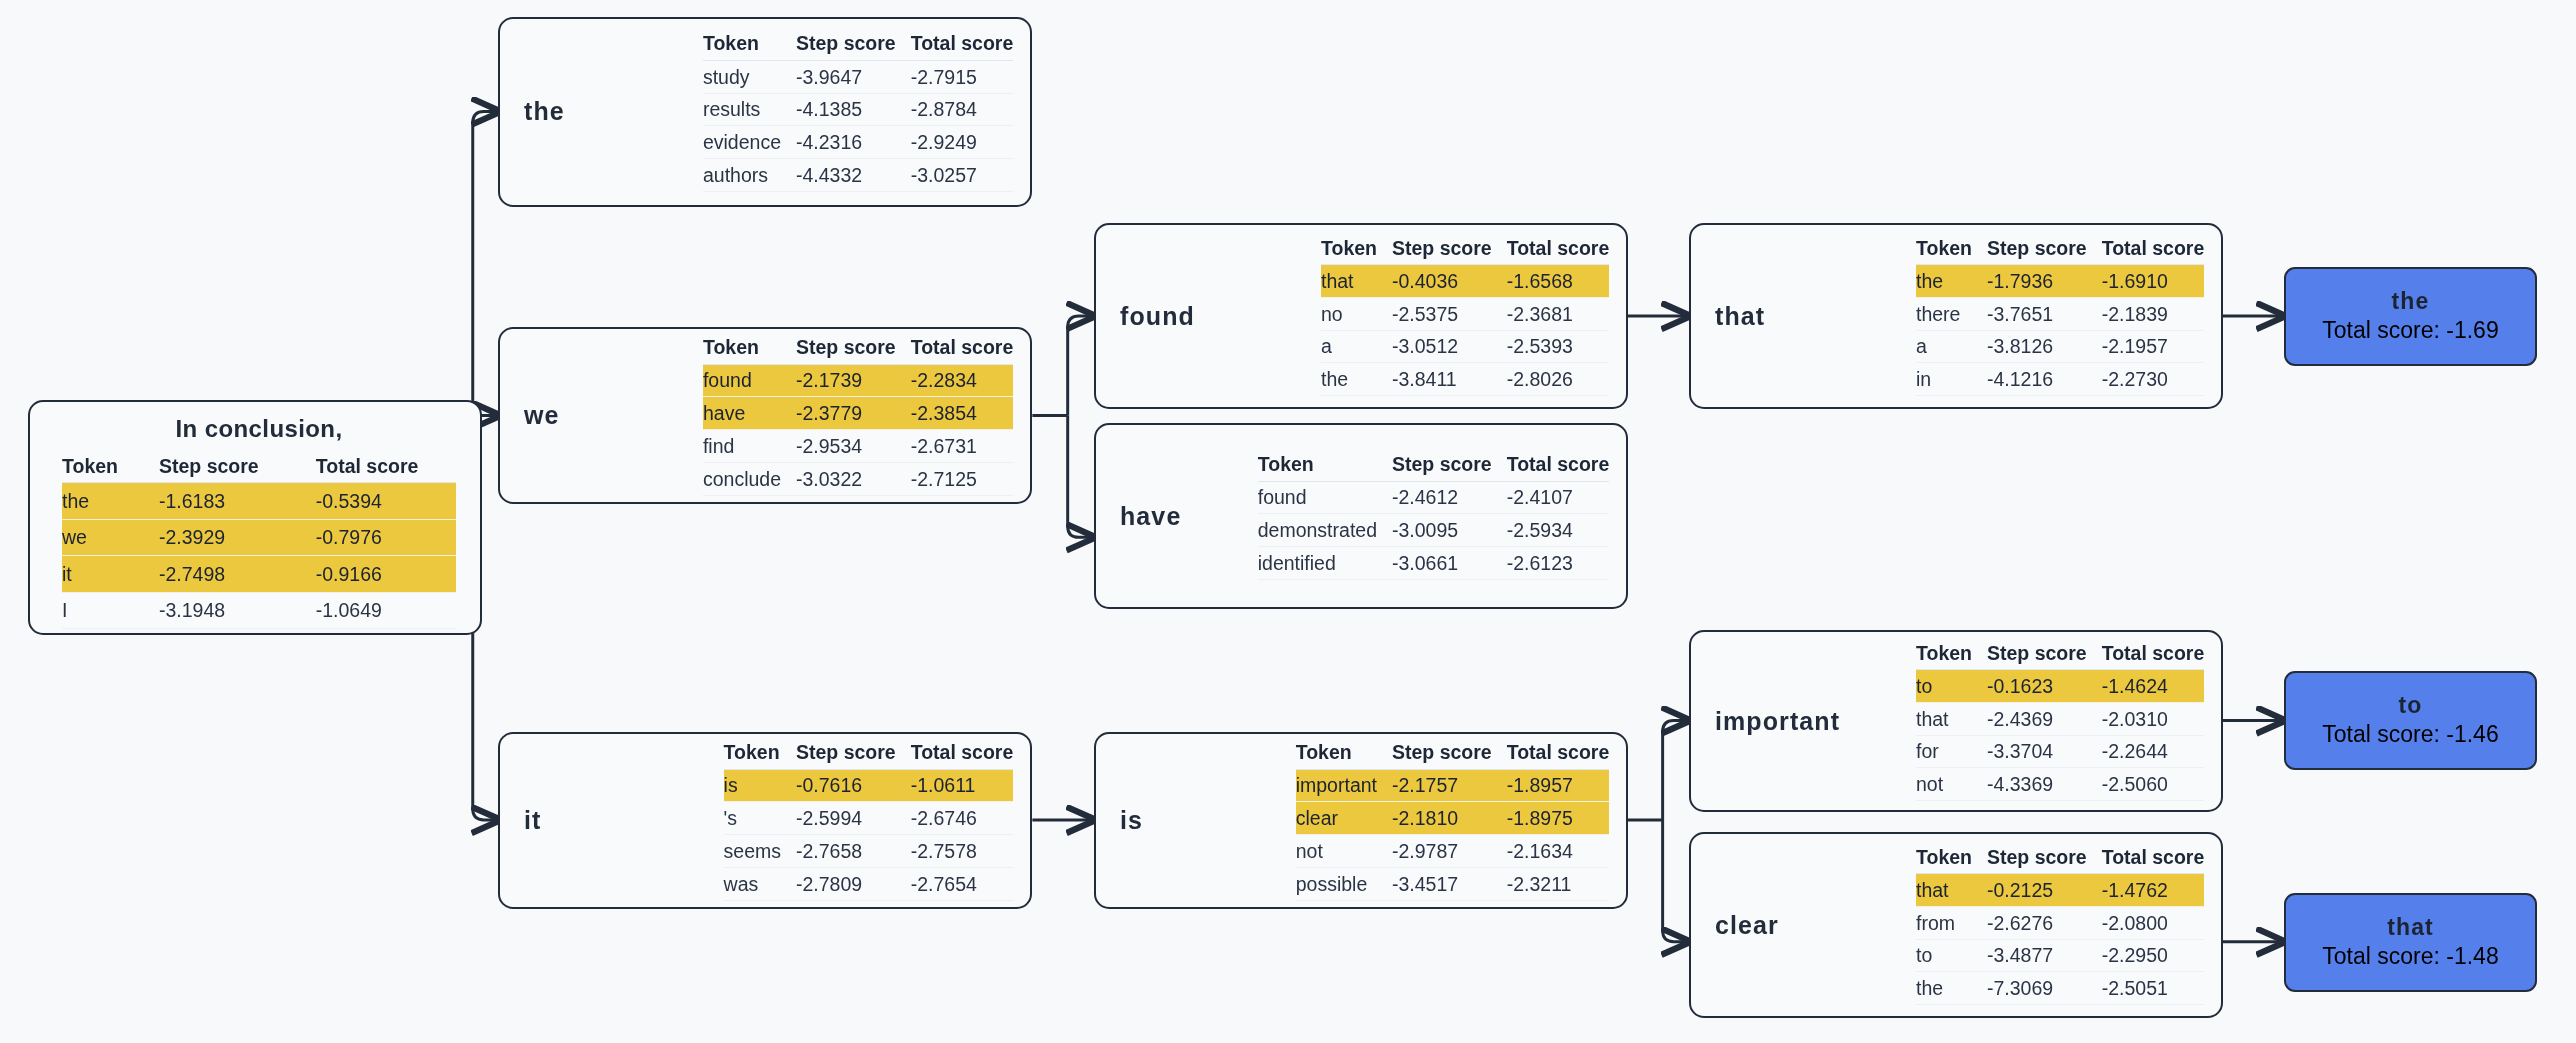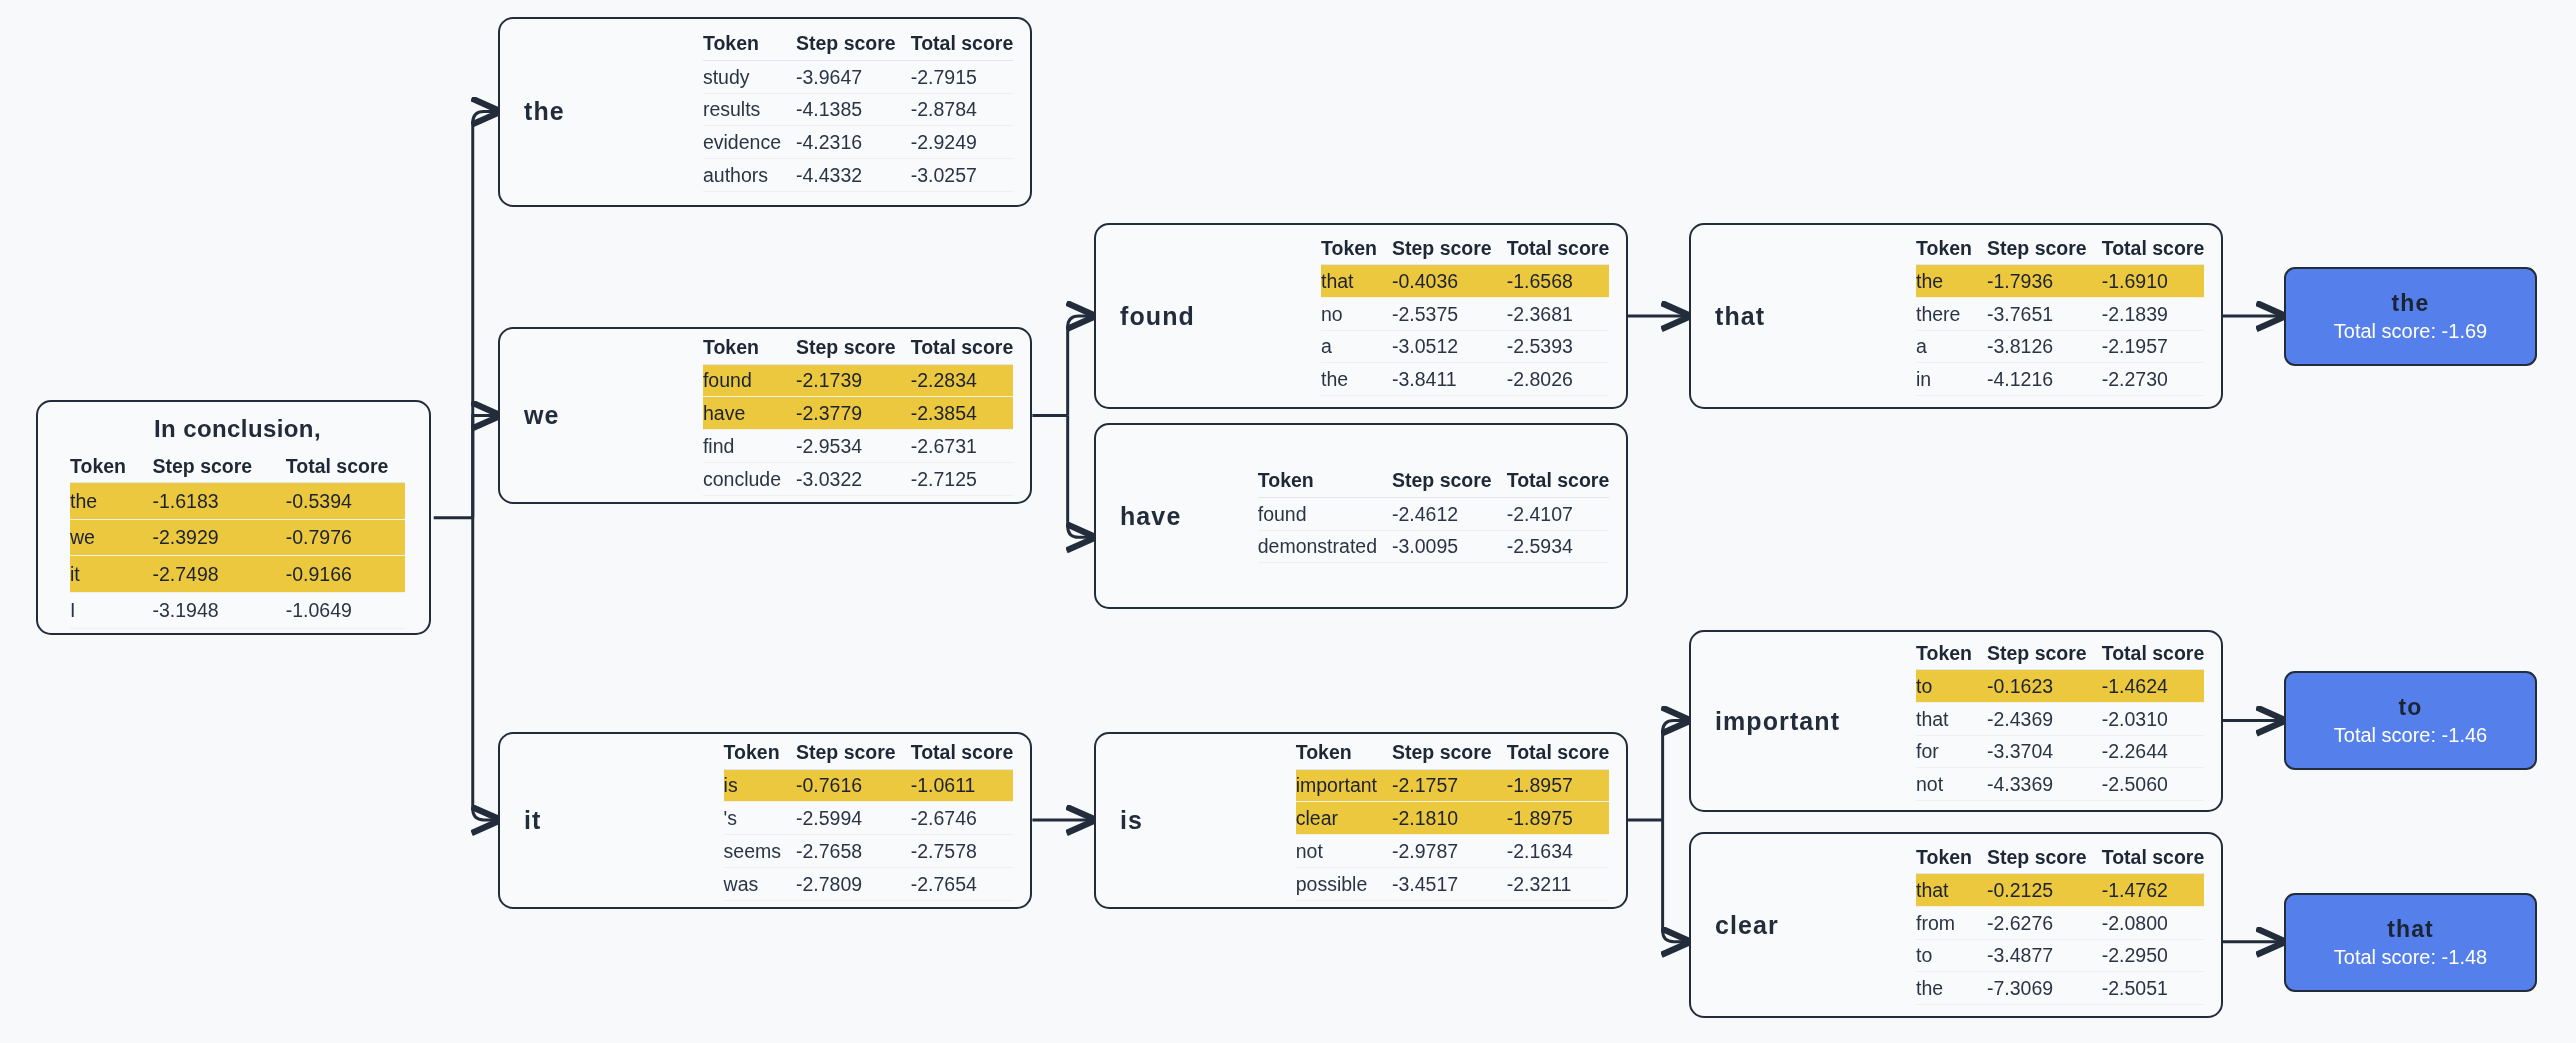"Total score: -1.69" .terminal .t-score { color: #ffffff -> #000000; font-size: 20px -> 23px }
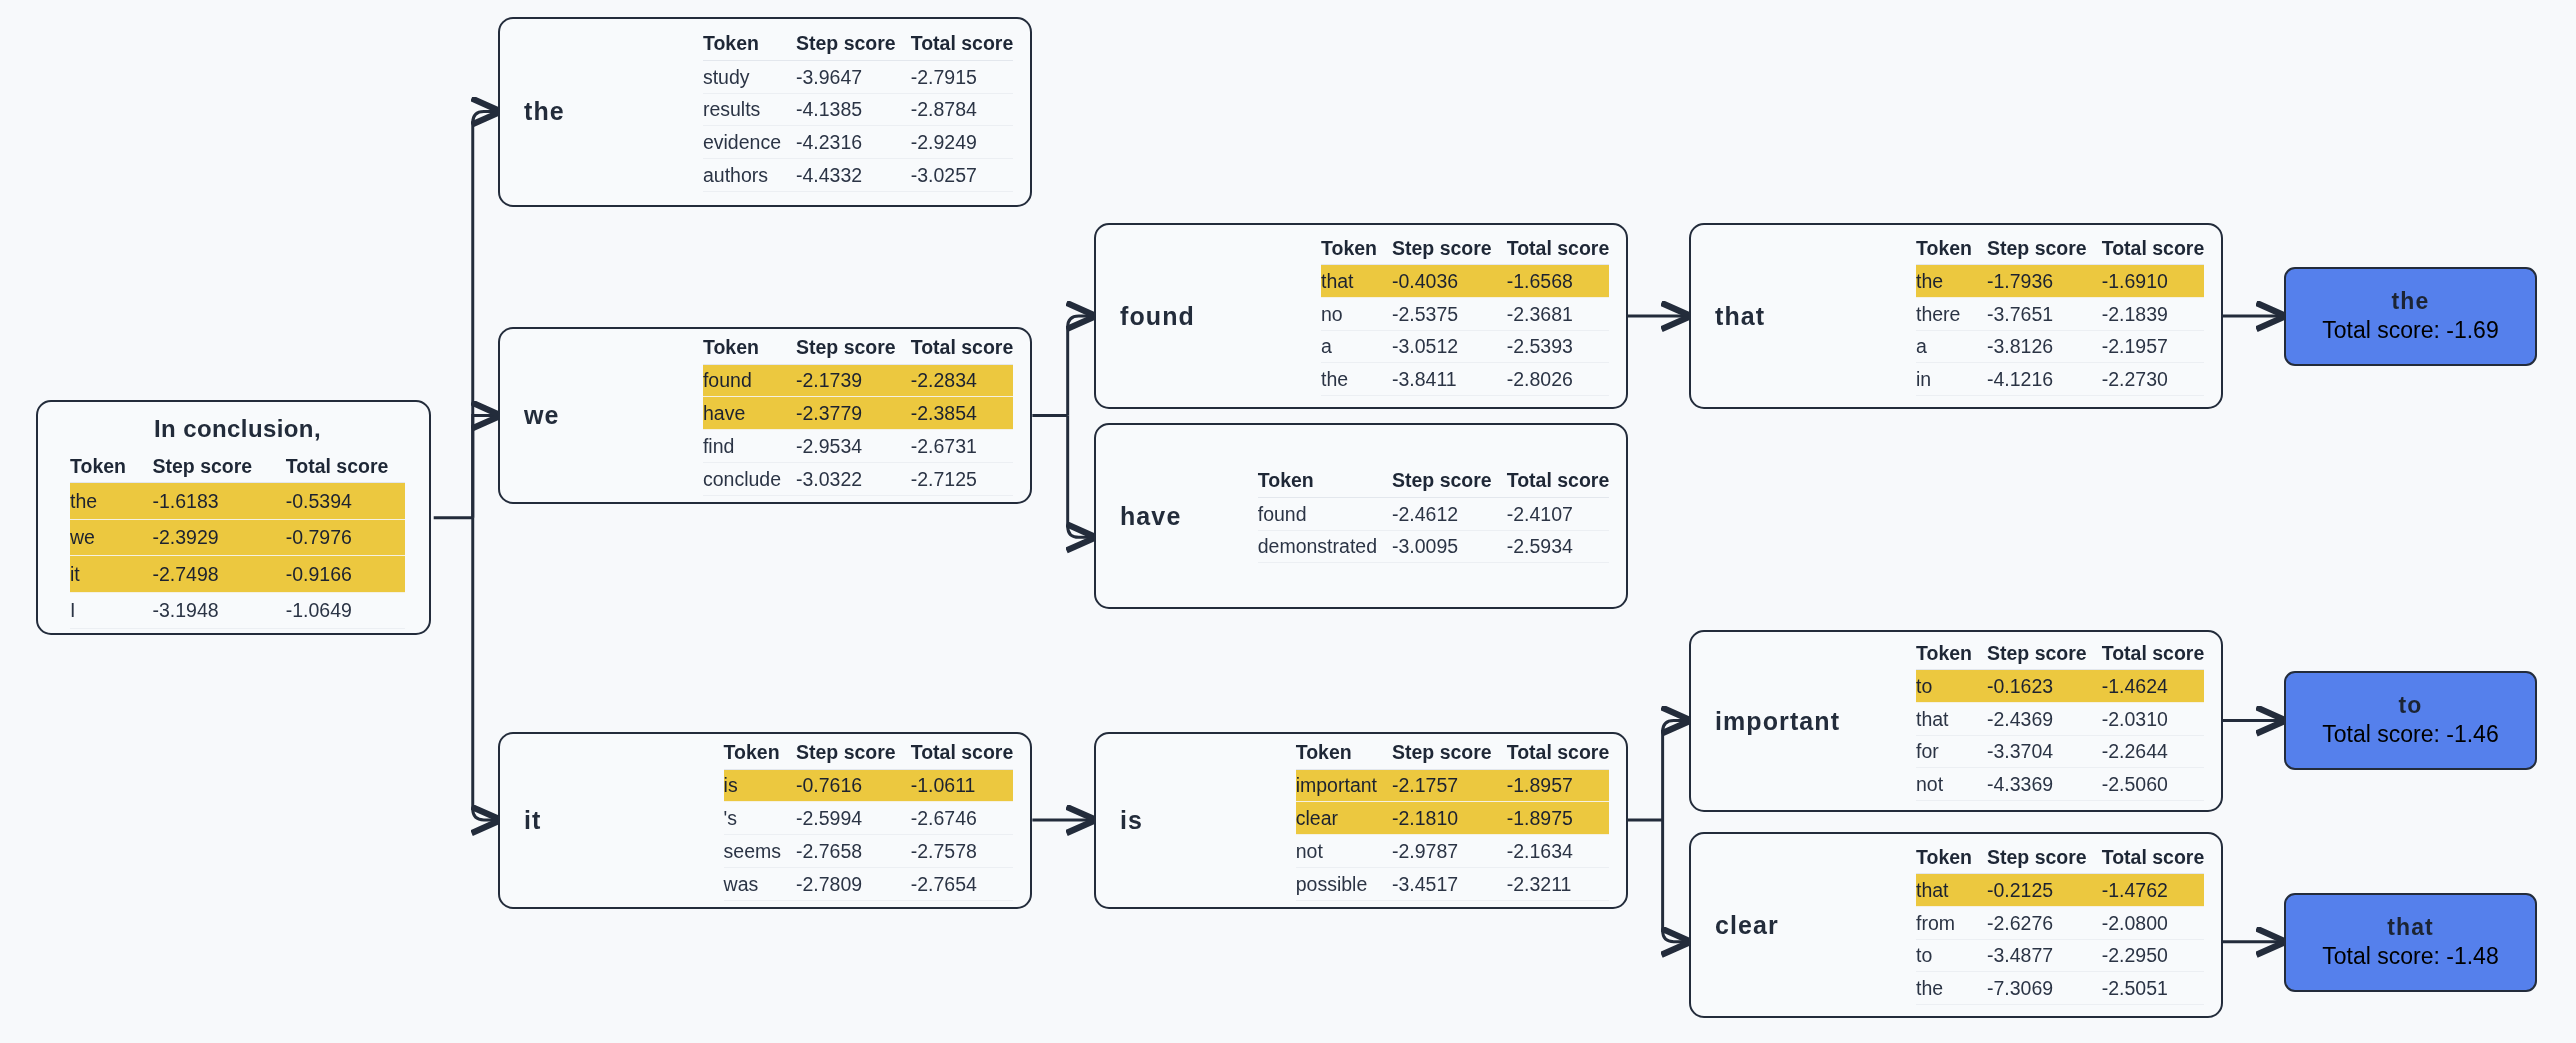"In conclusion," div.node { left: 36px -> 28px; width: 395px -> 454px }
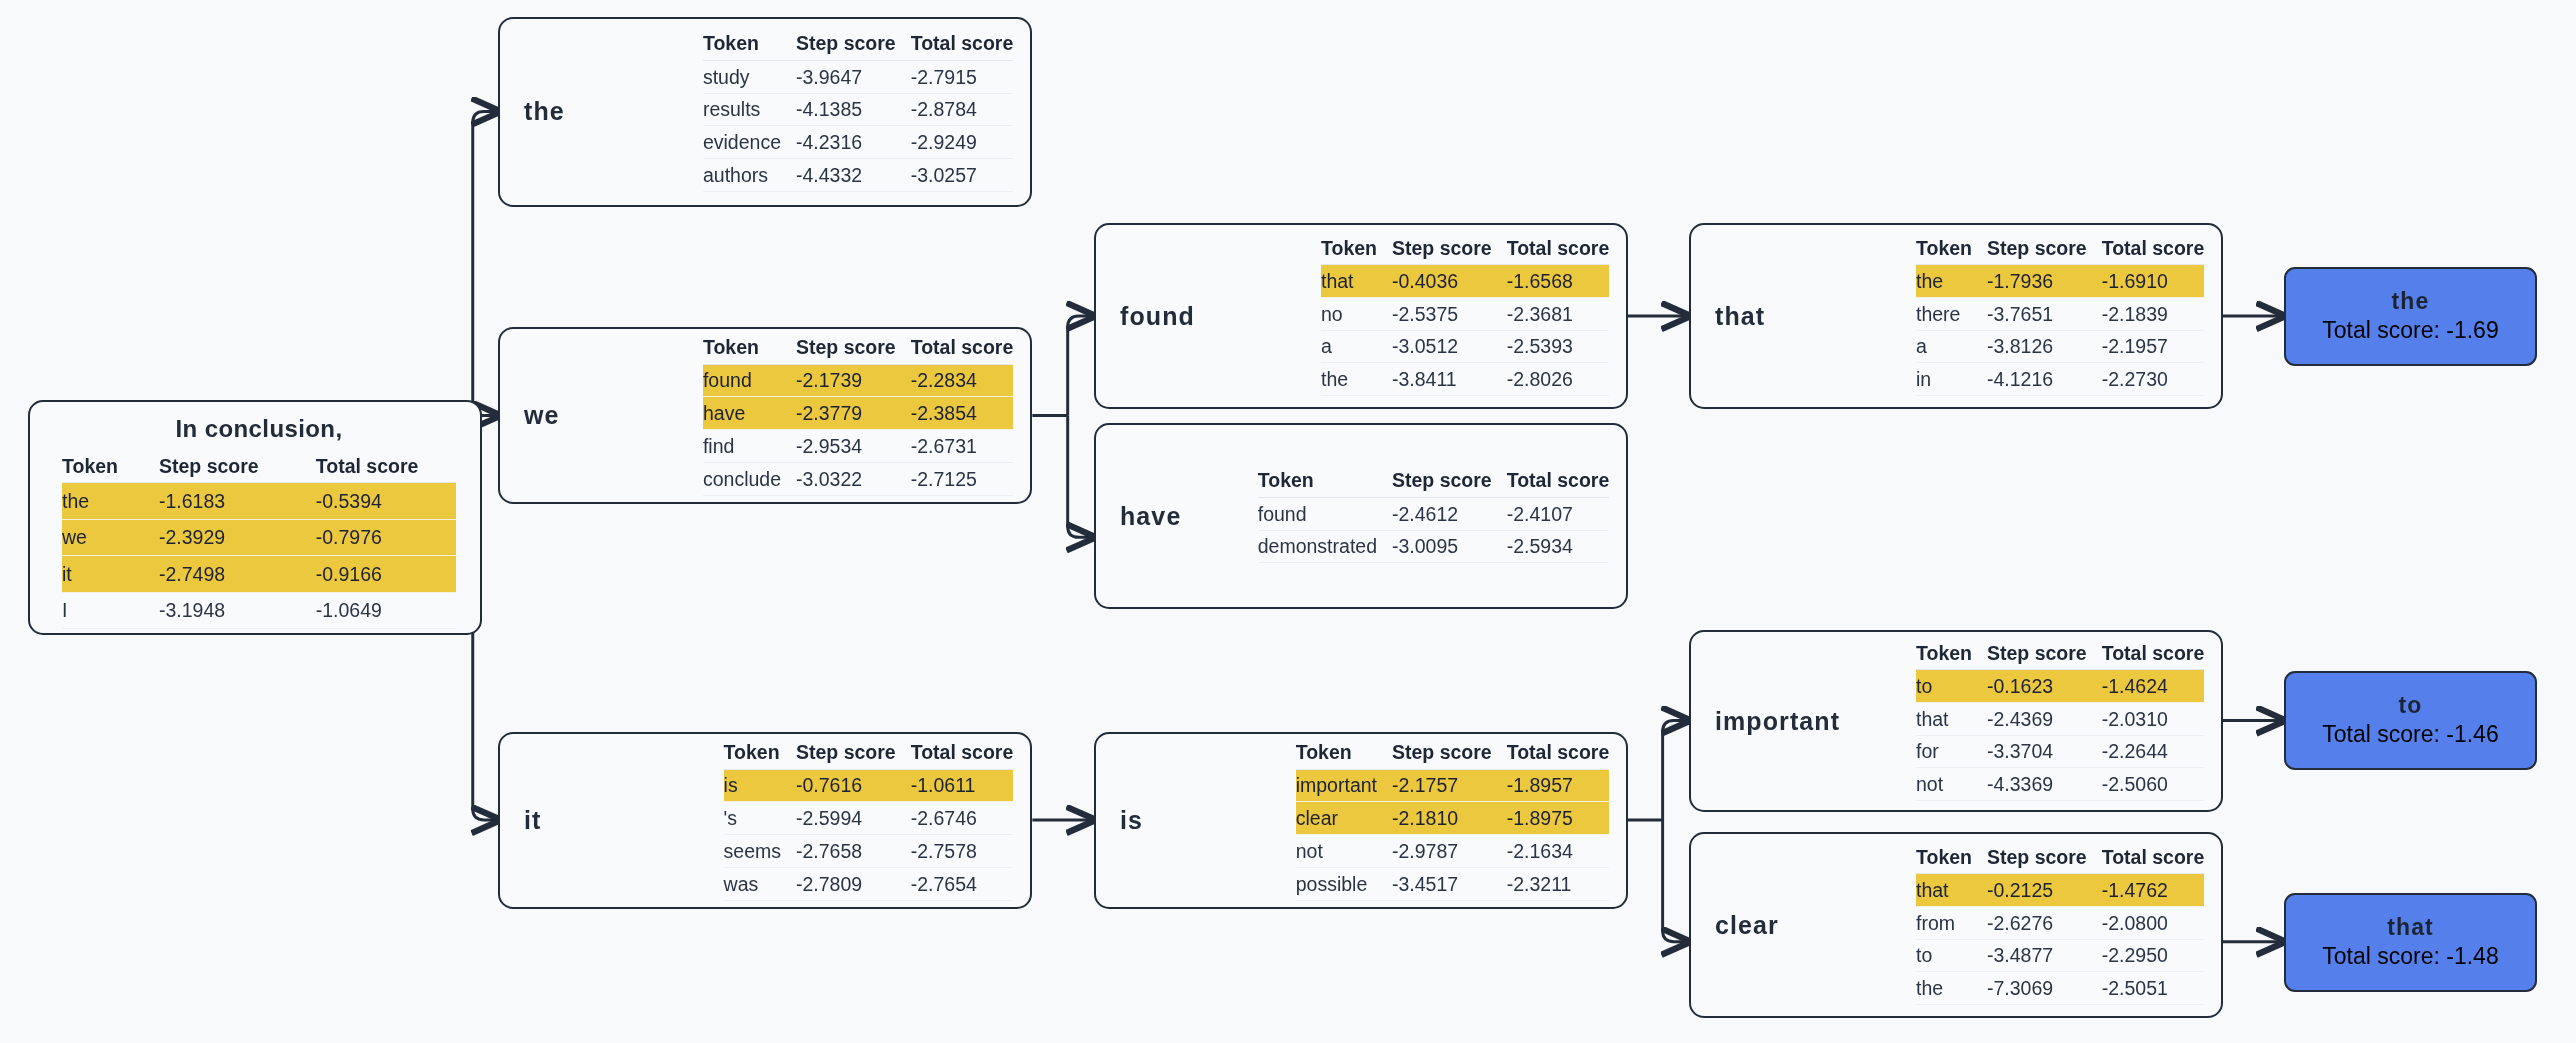"identified" tr { html: none -> <tr> <td>identified</td> <td>-3.0661</td> <td>-2.6123</td> </tr> }
